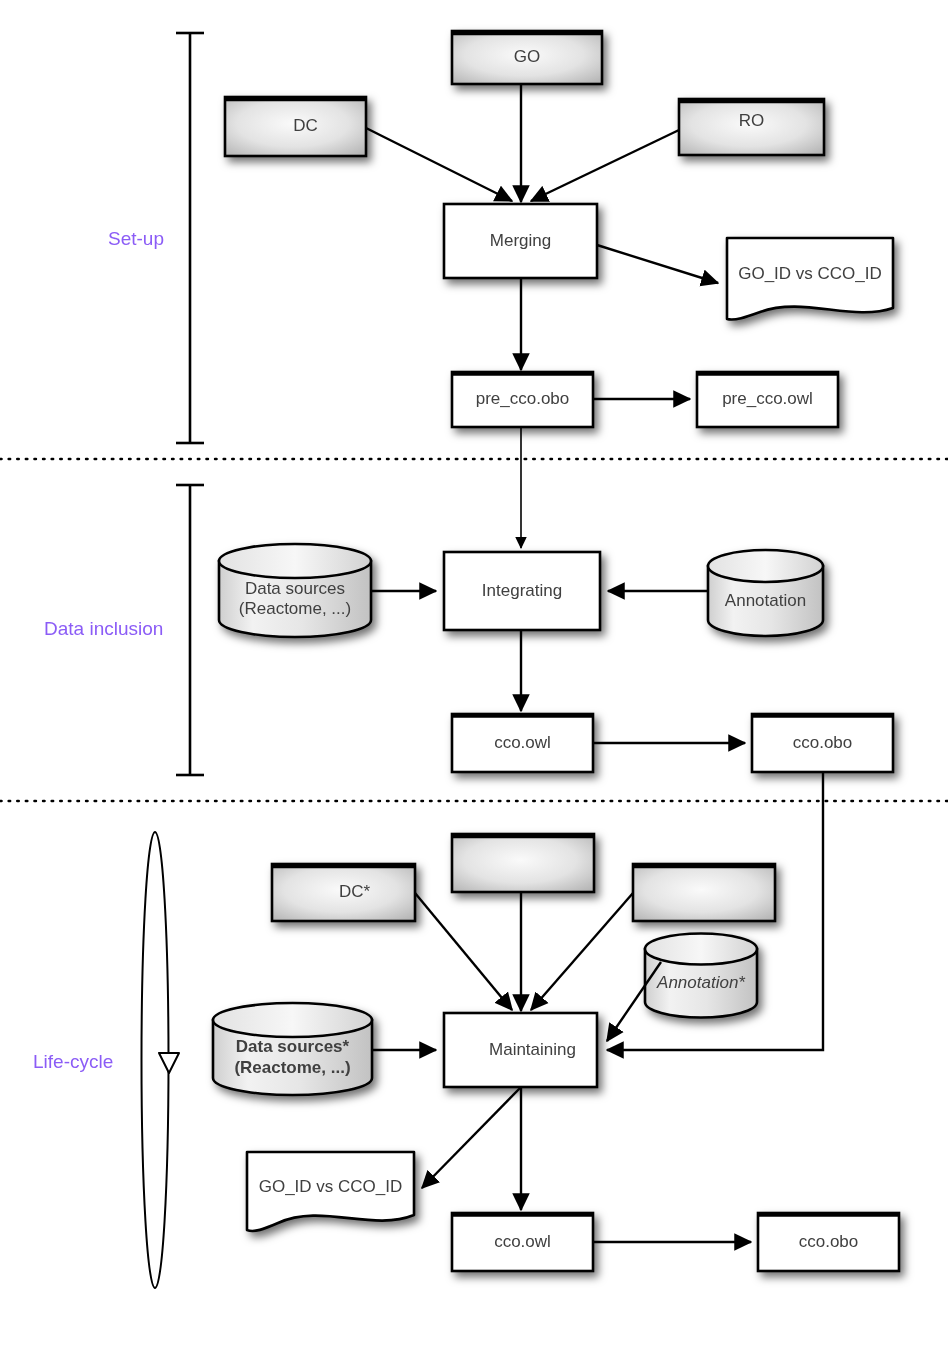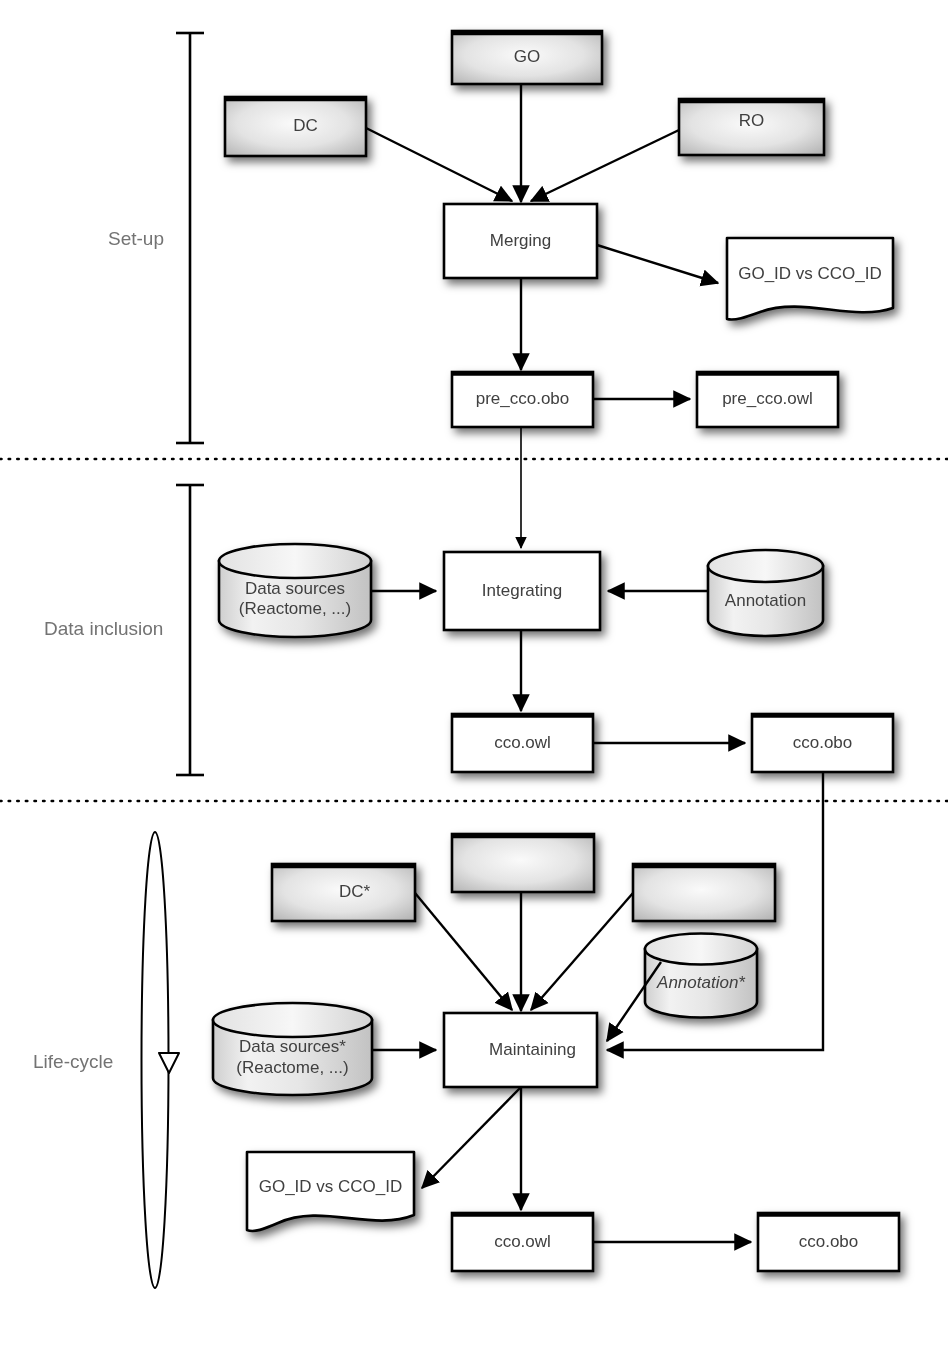"DC" div.node-text { left: 232px -> 225px; padding-left: none -> 7px }
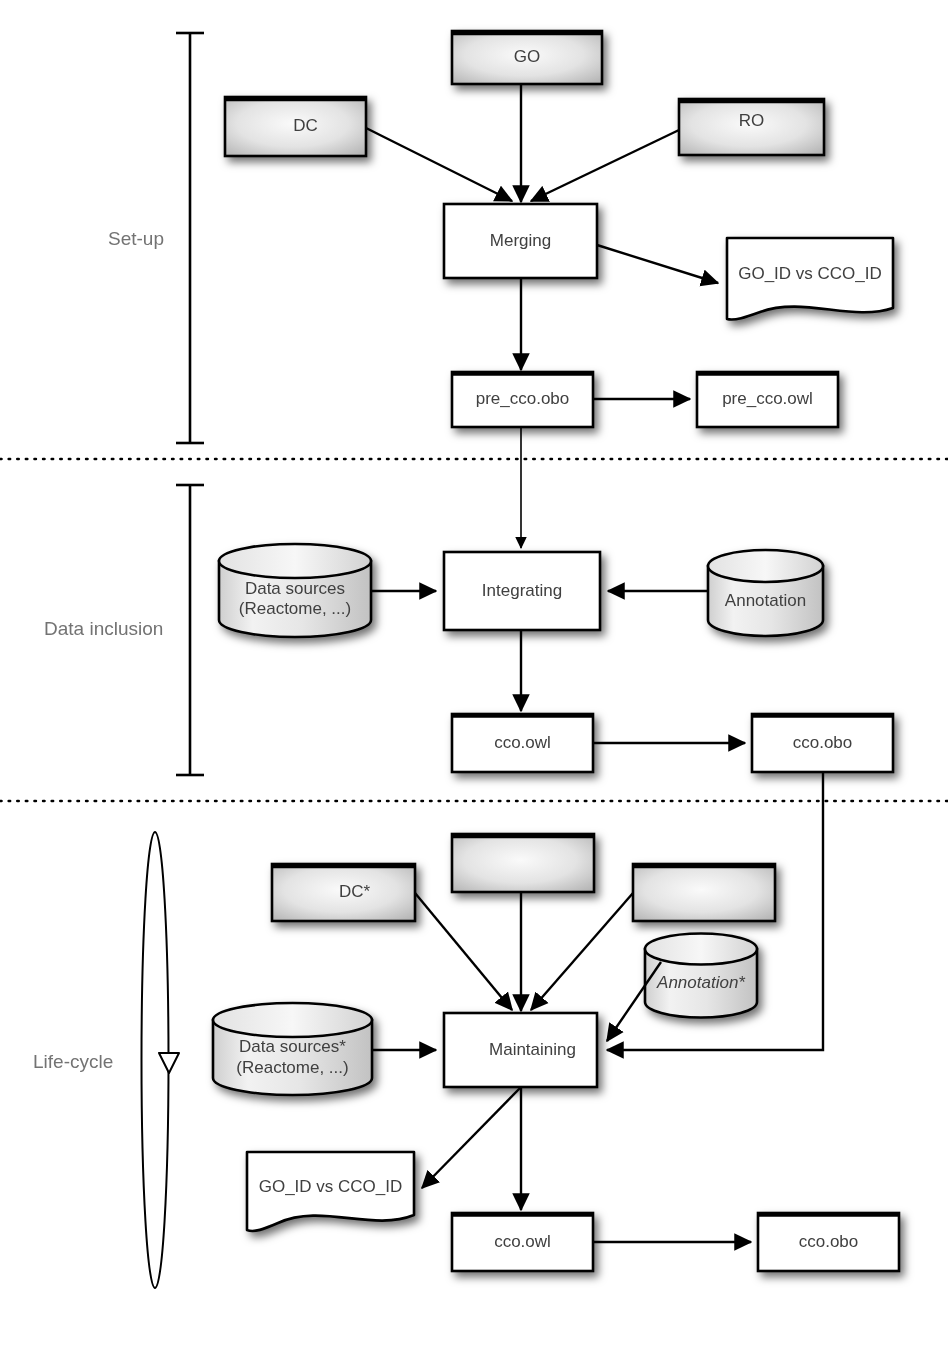"Set-up" .phase-label { color: #737373 -> #8b5cf6 }
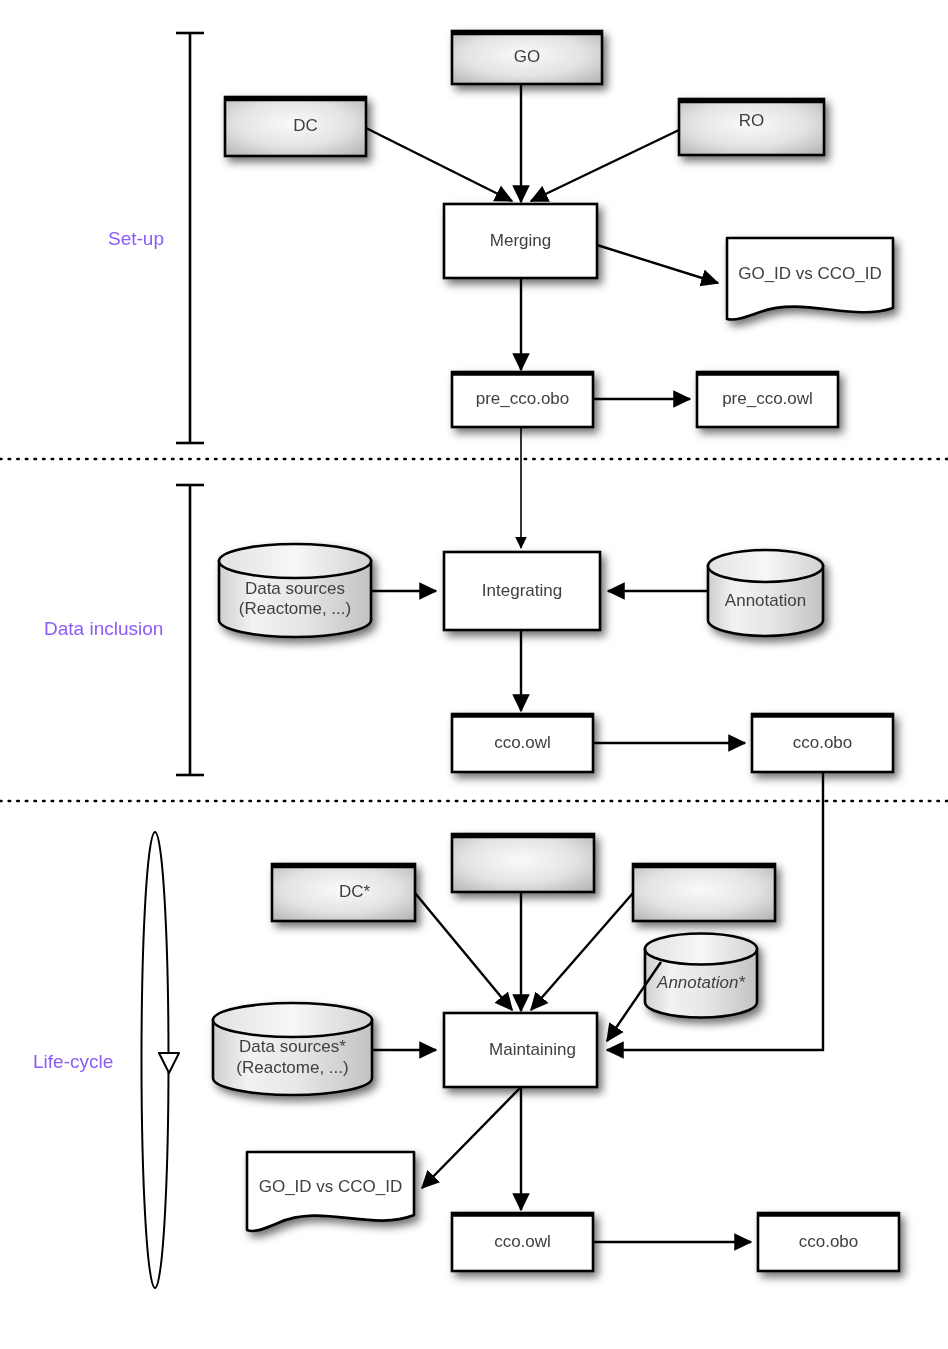"Data sources*" div.node-text { font-weight: none -> bold }
